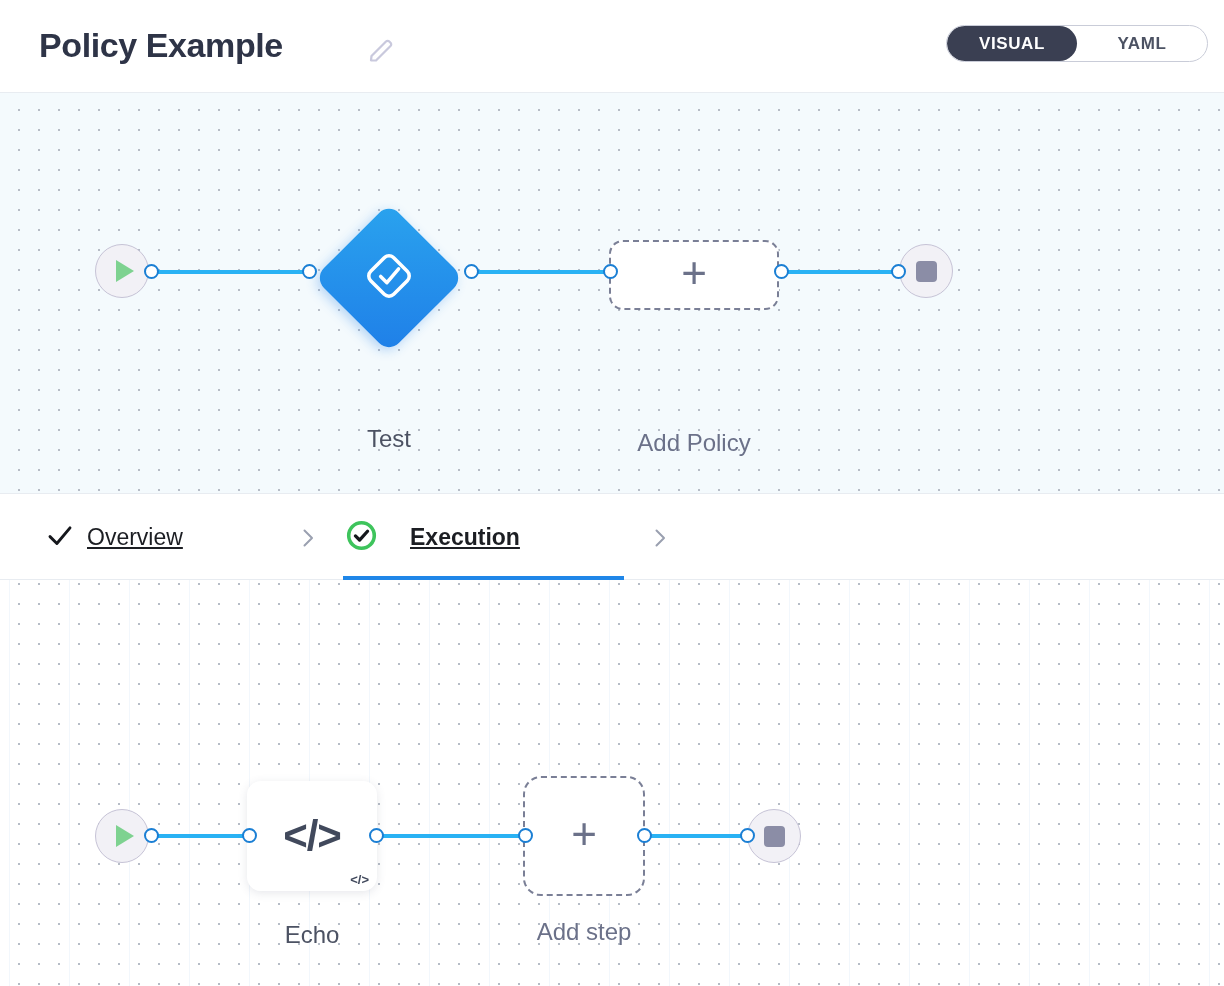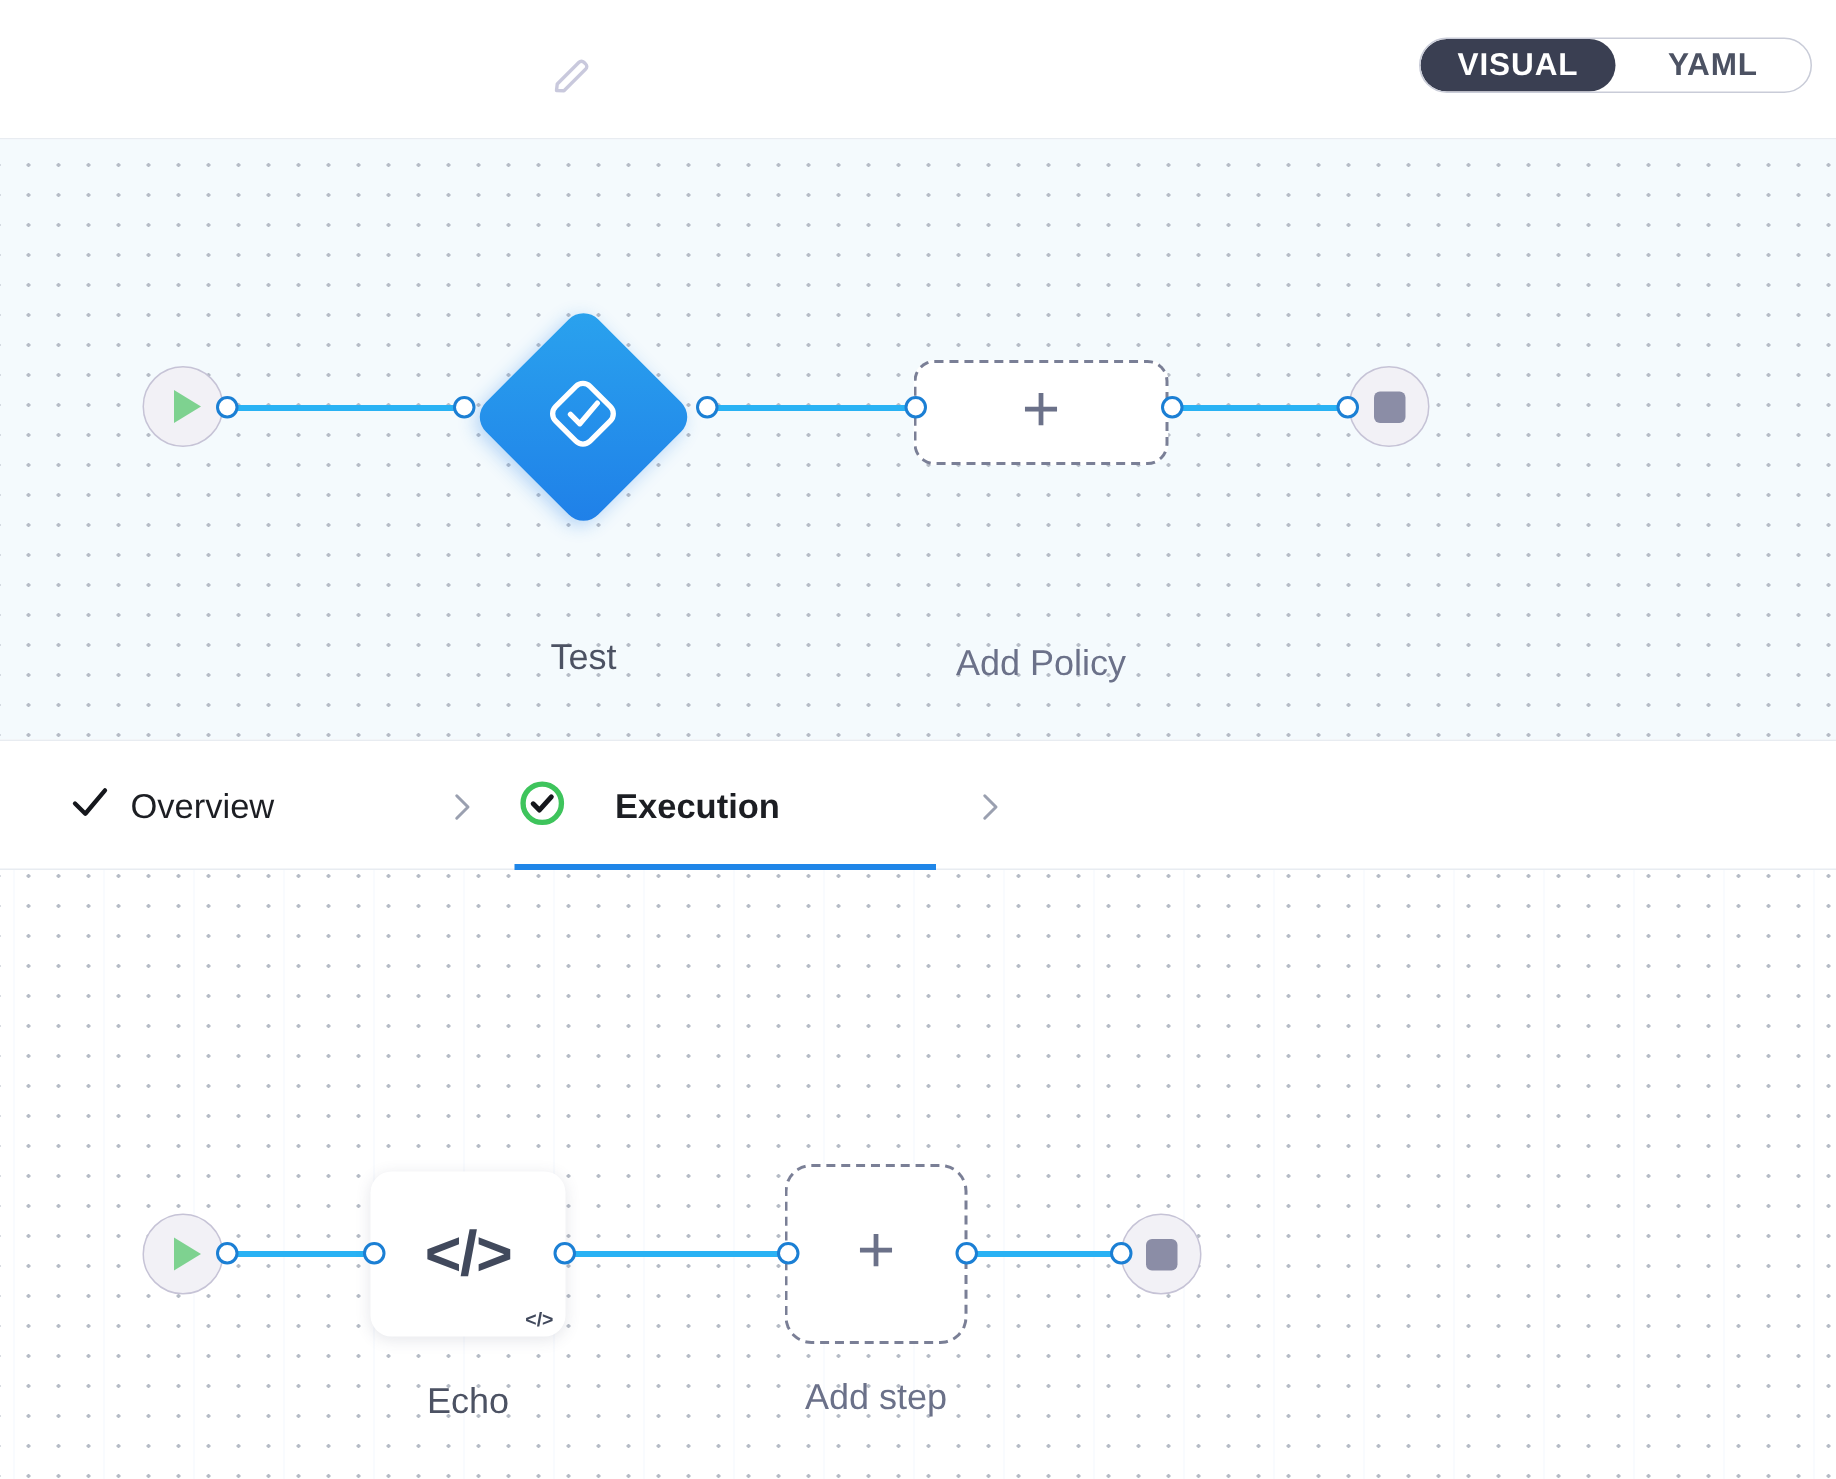"Policy Example" div.page-title { html: none -> <div>Policy Example</div> }
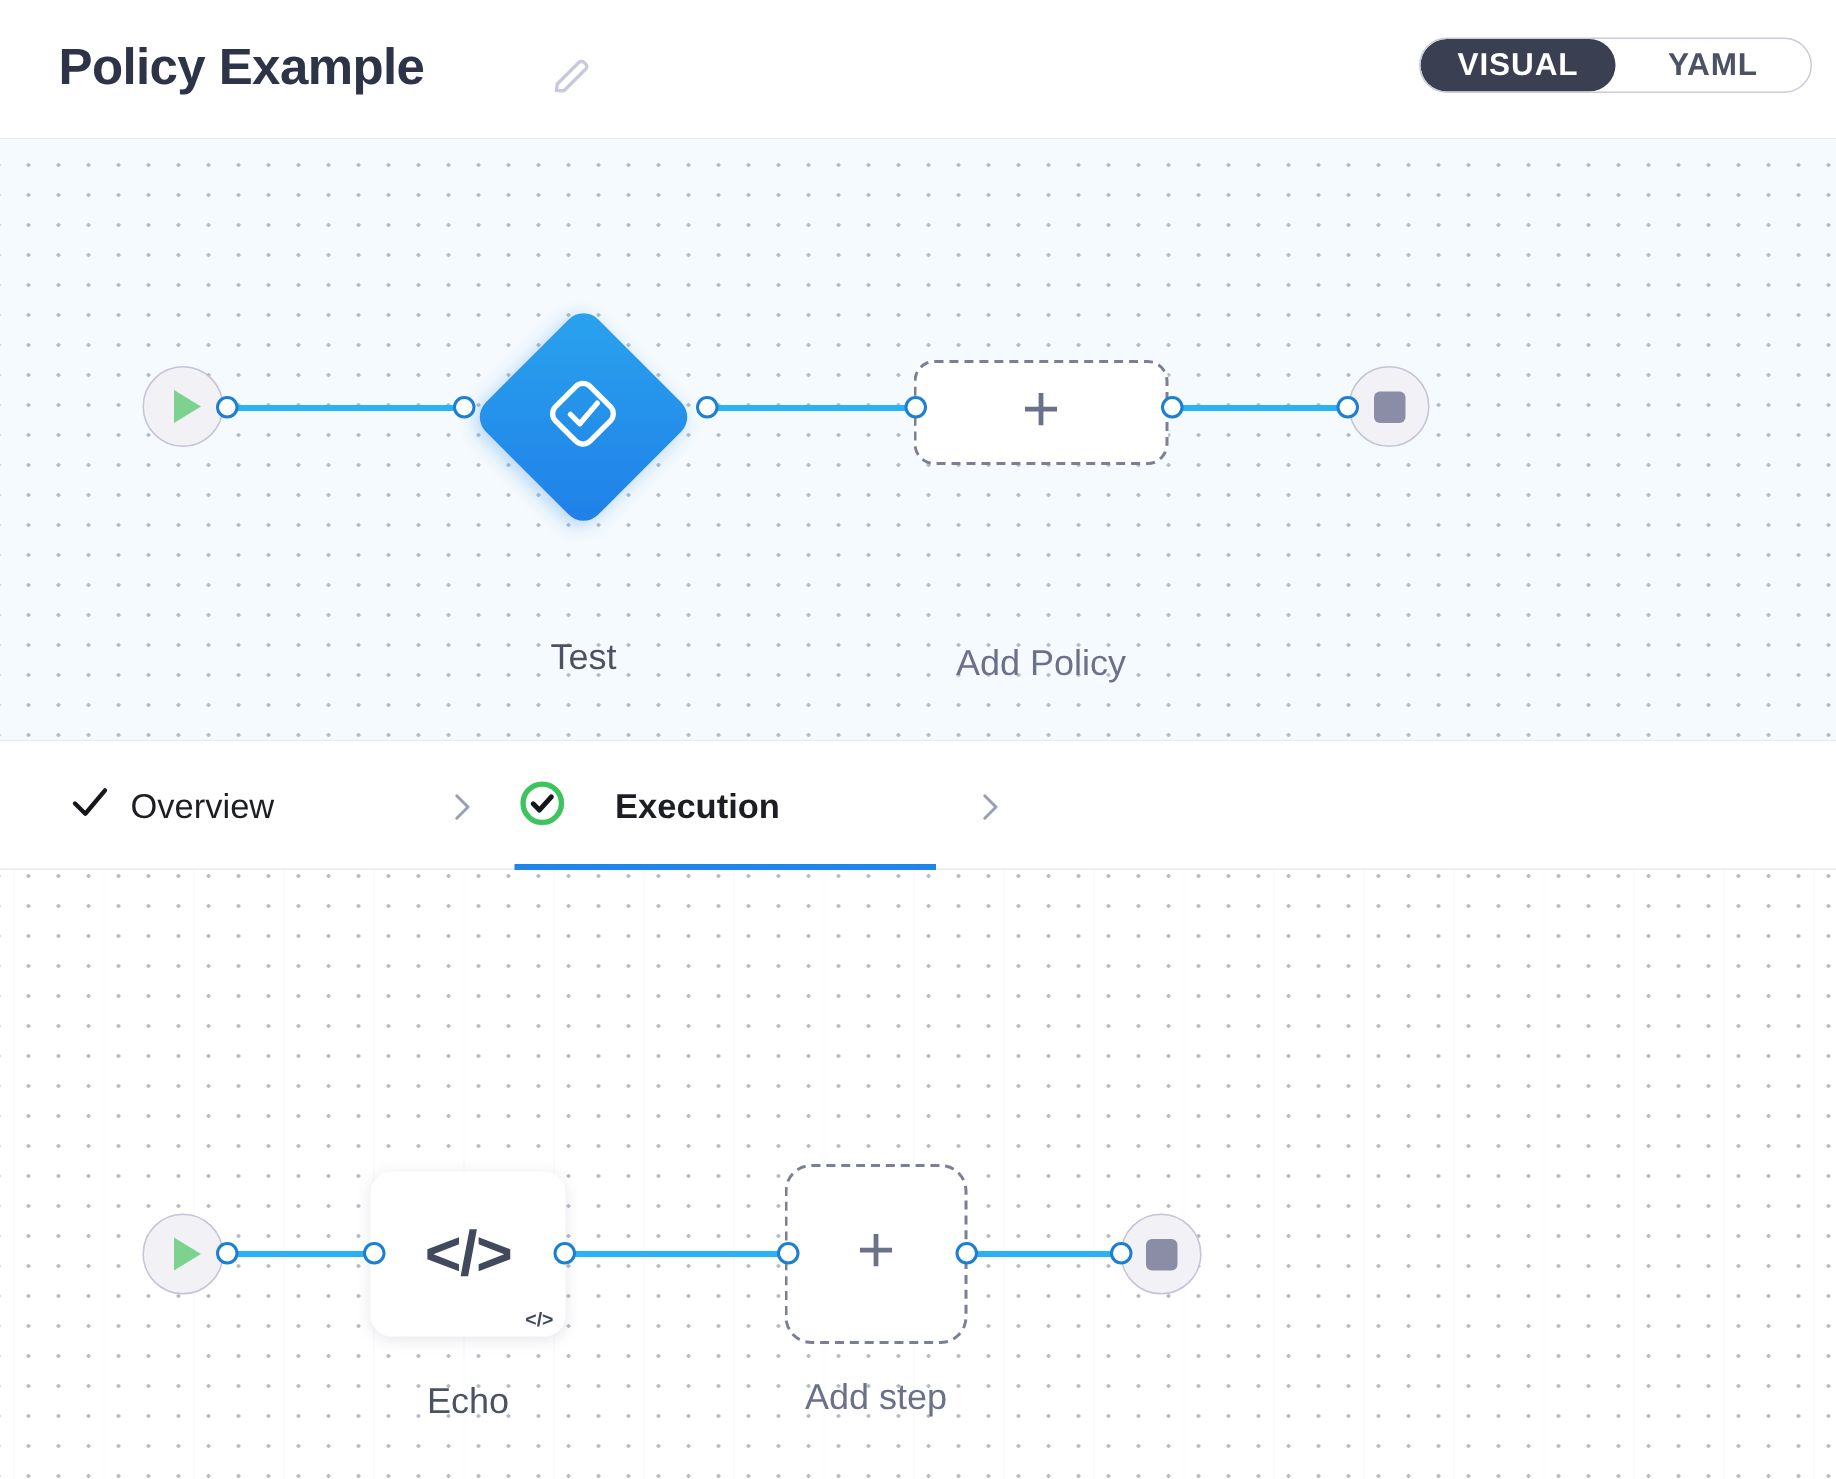"VISUAL" .mode-opt { font-size: 21px -> 17px }
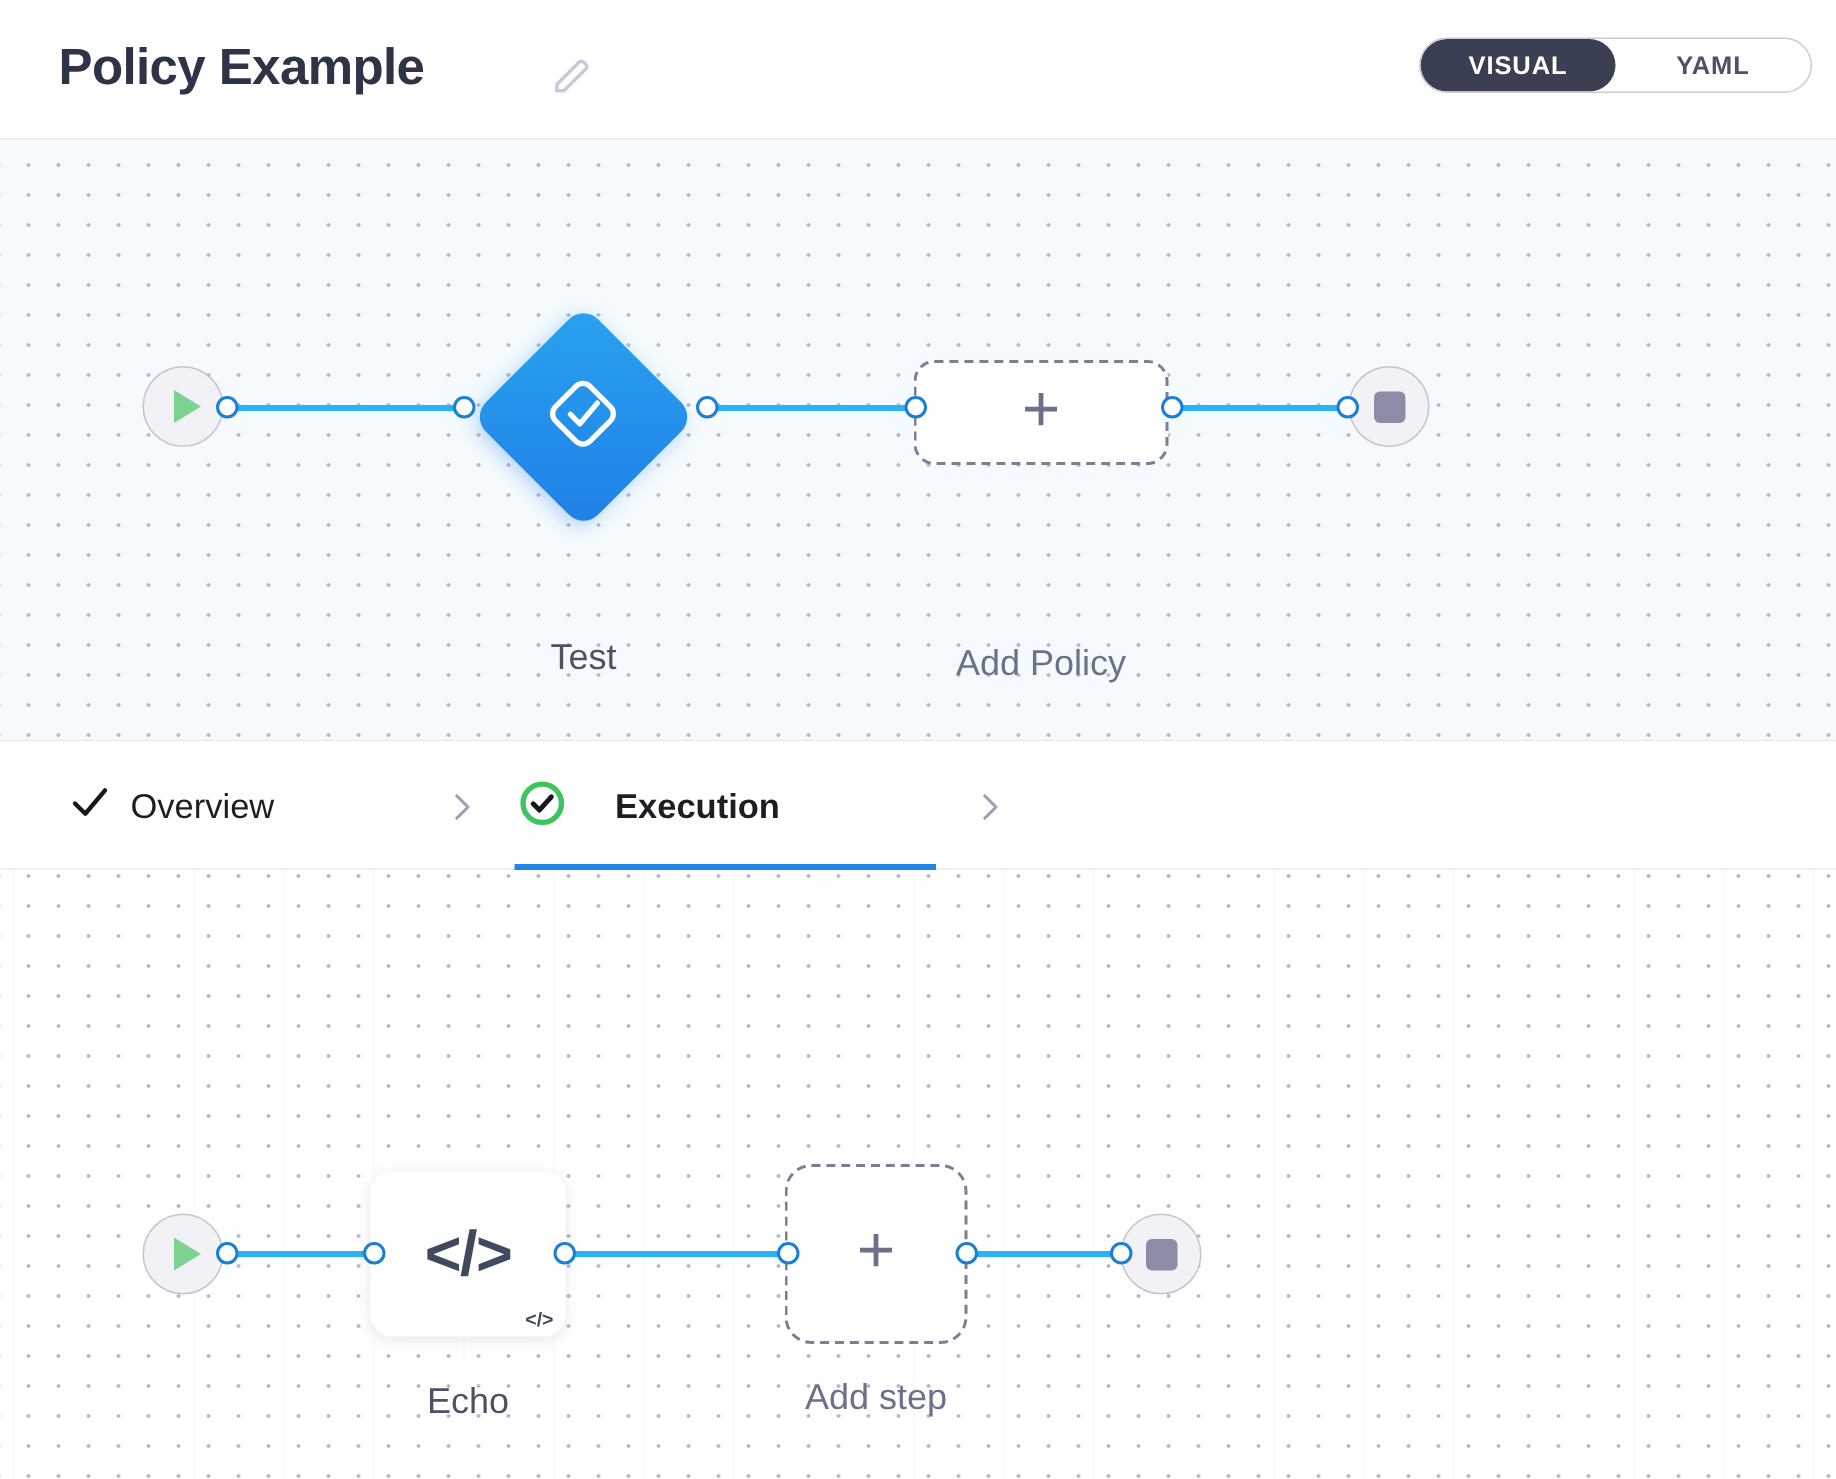"Overview" .tab-label { text-decoration: none -> underline }
